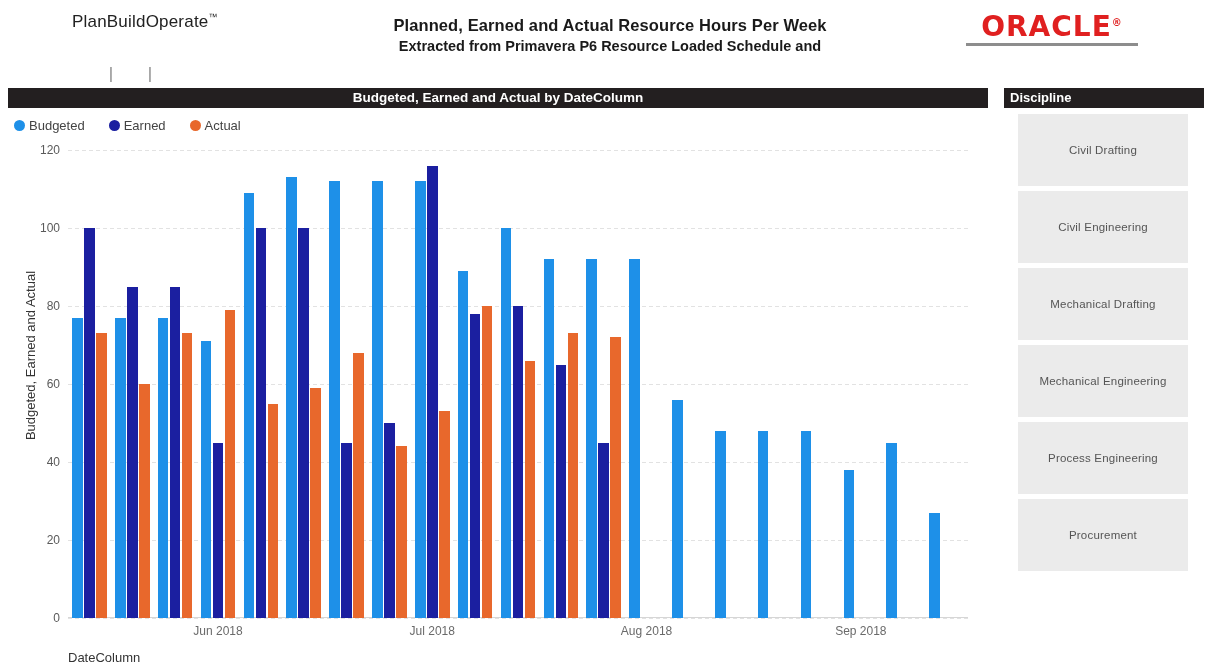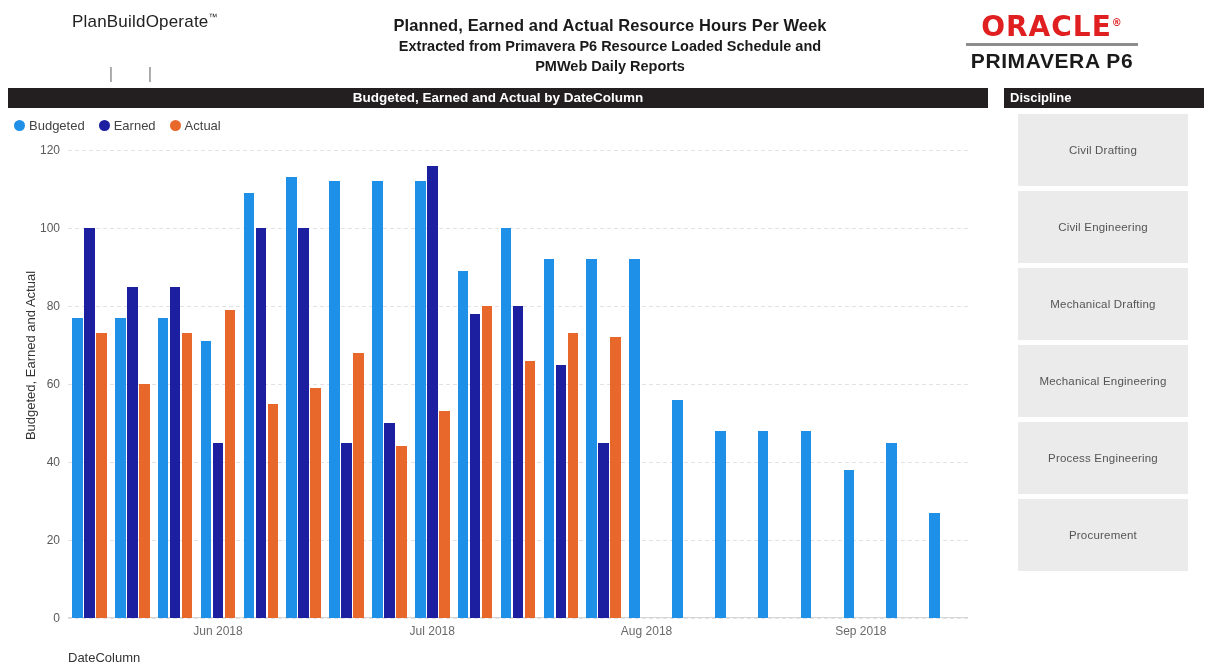"PMWeb Daily Reports" div.title-l3 { html: <div>PMWeb Daily Reports</div> -> none }
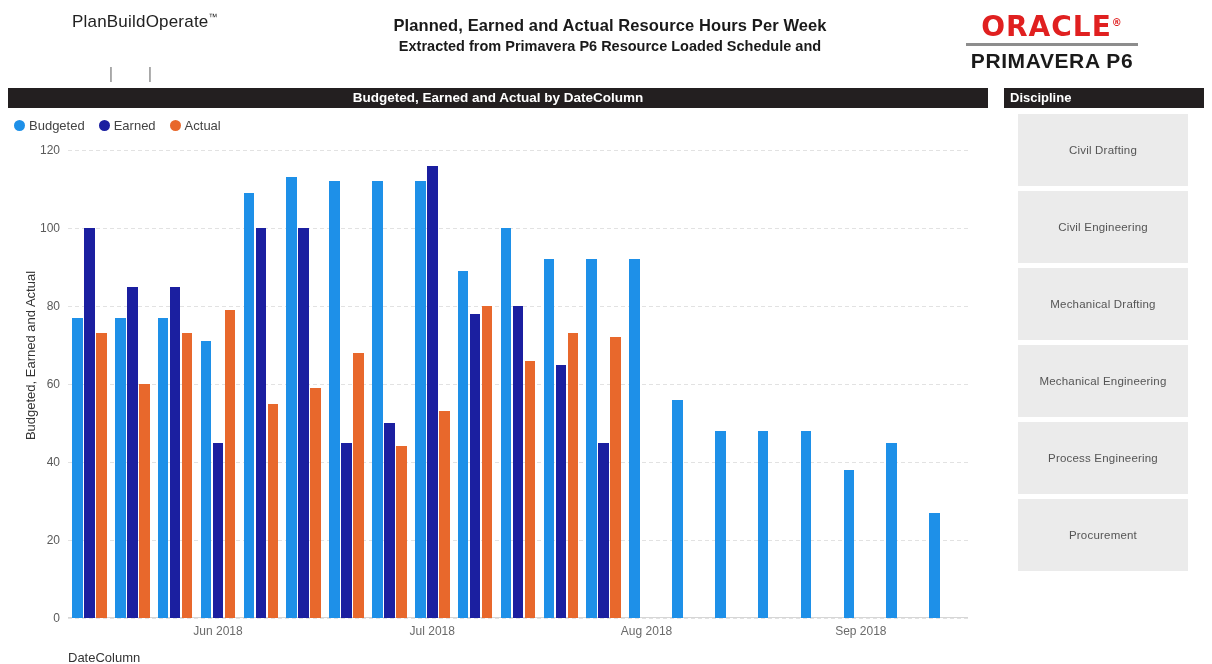"PRIMAVERA P6" div.primavera-word { html: <div>PRIMAVERA P6</div> -> none }
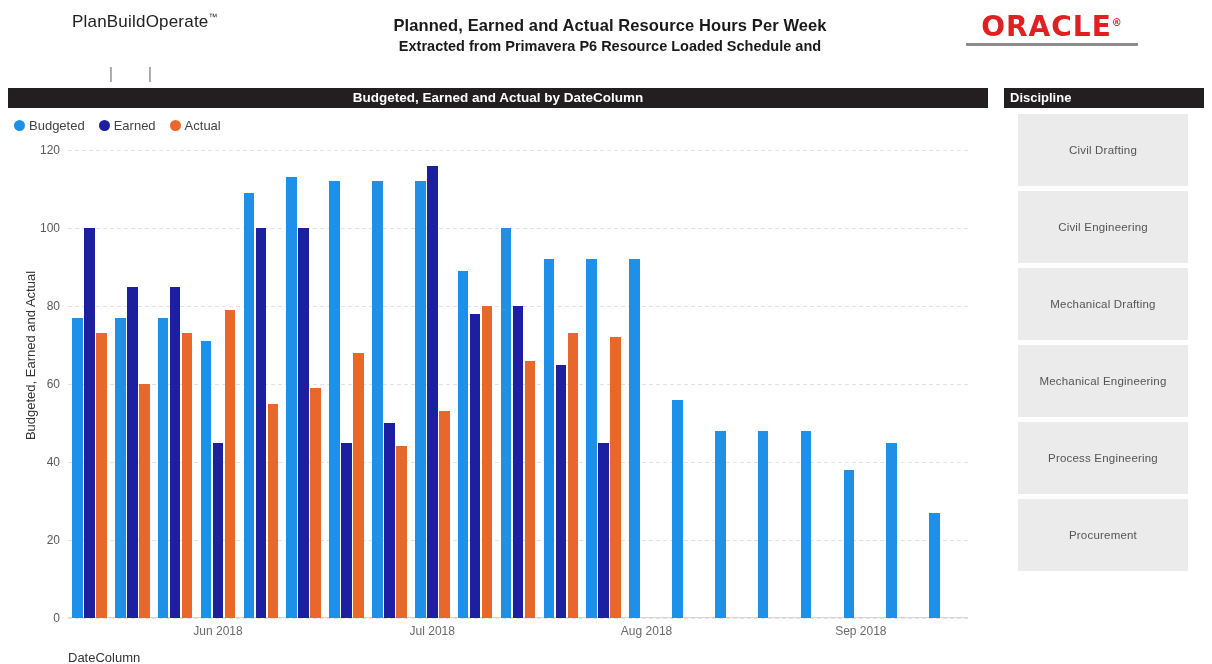"Budgeted" .legend { gap: 14px -> 24px }
